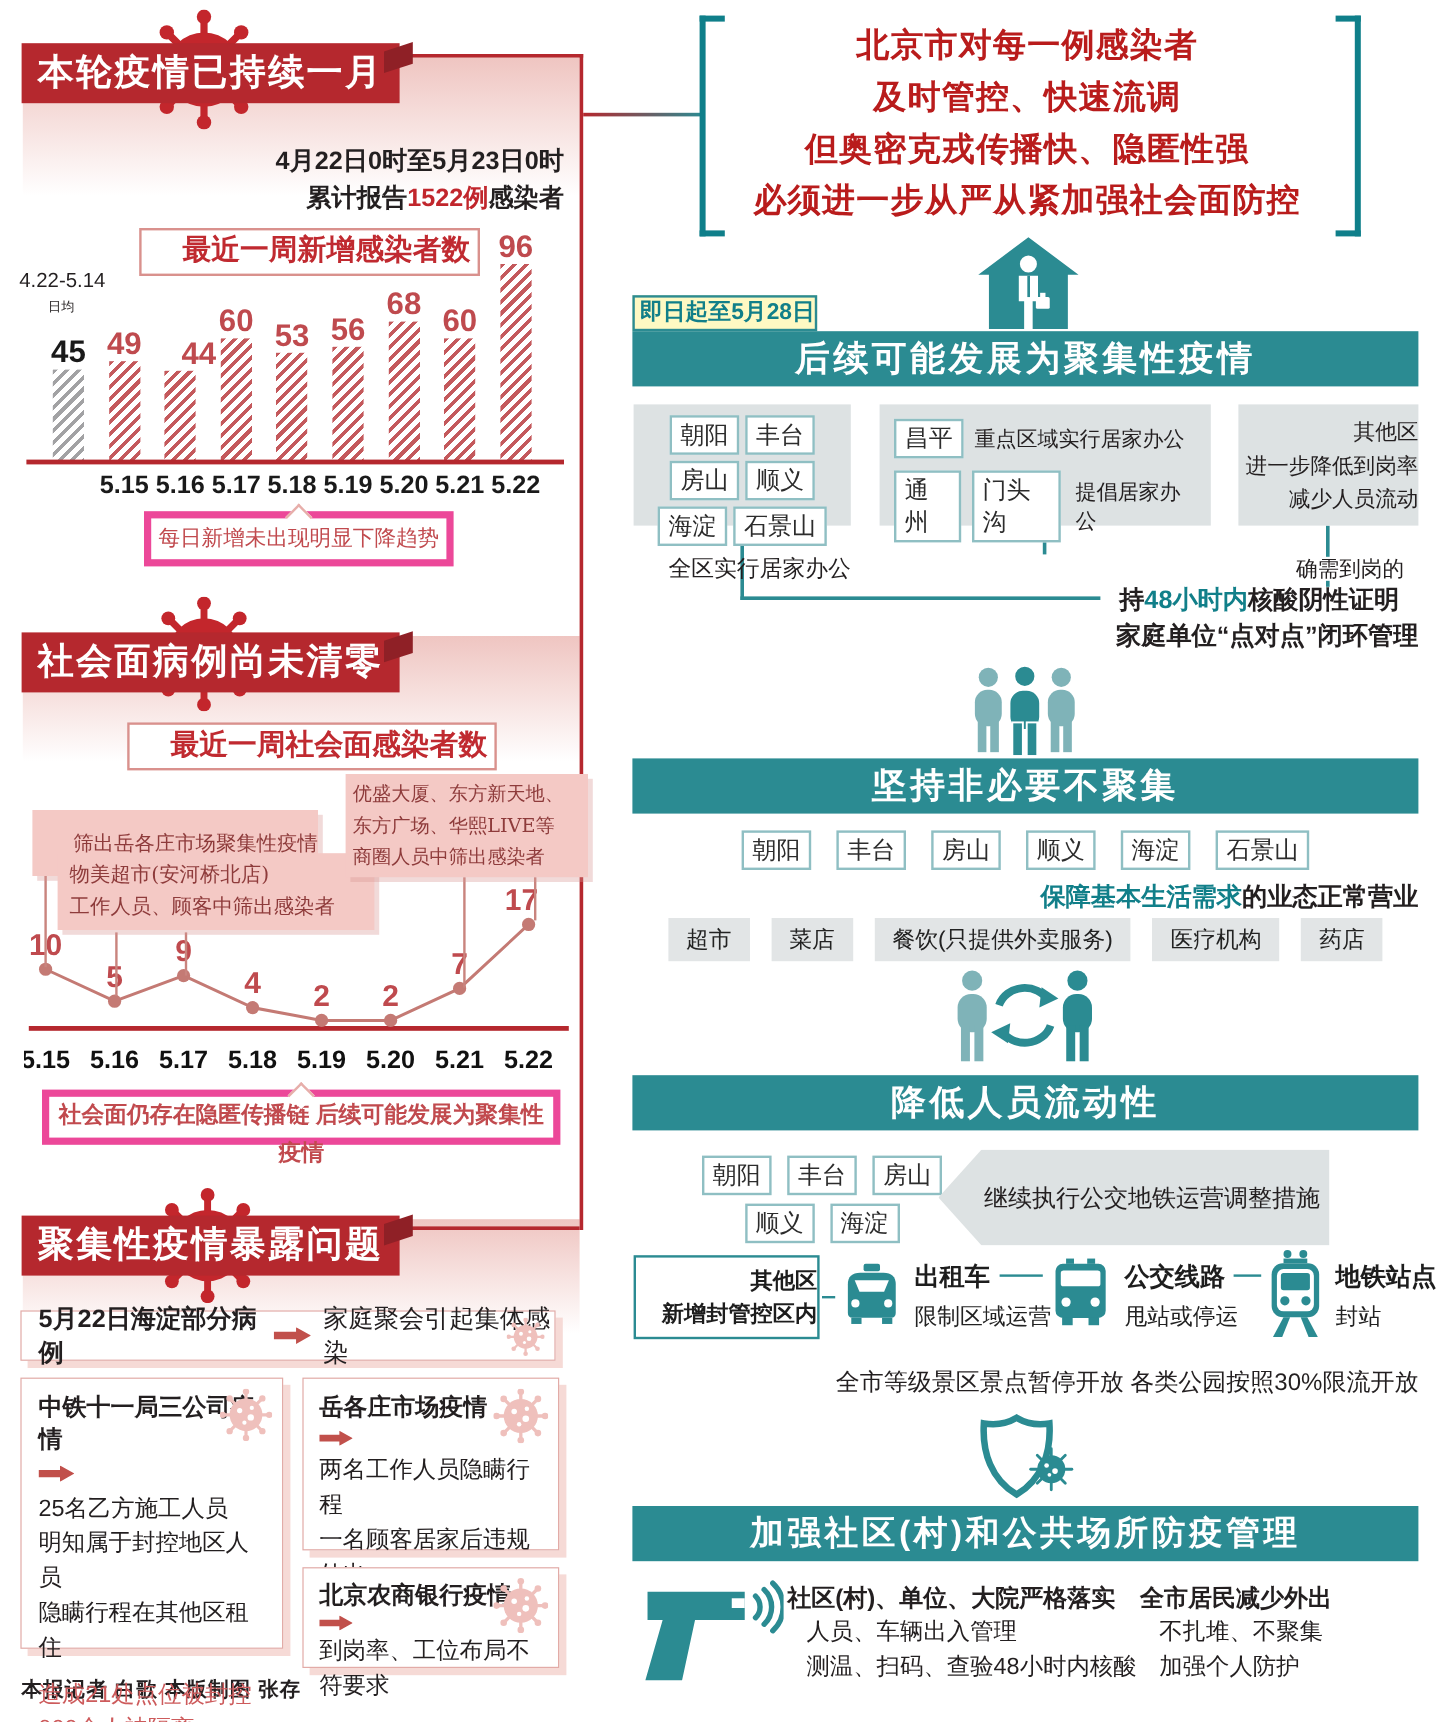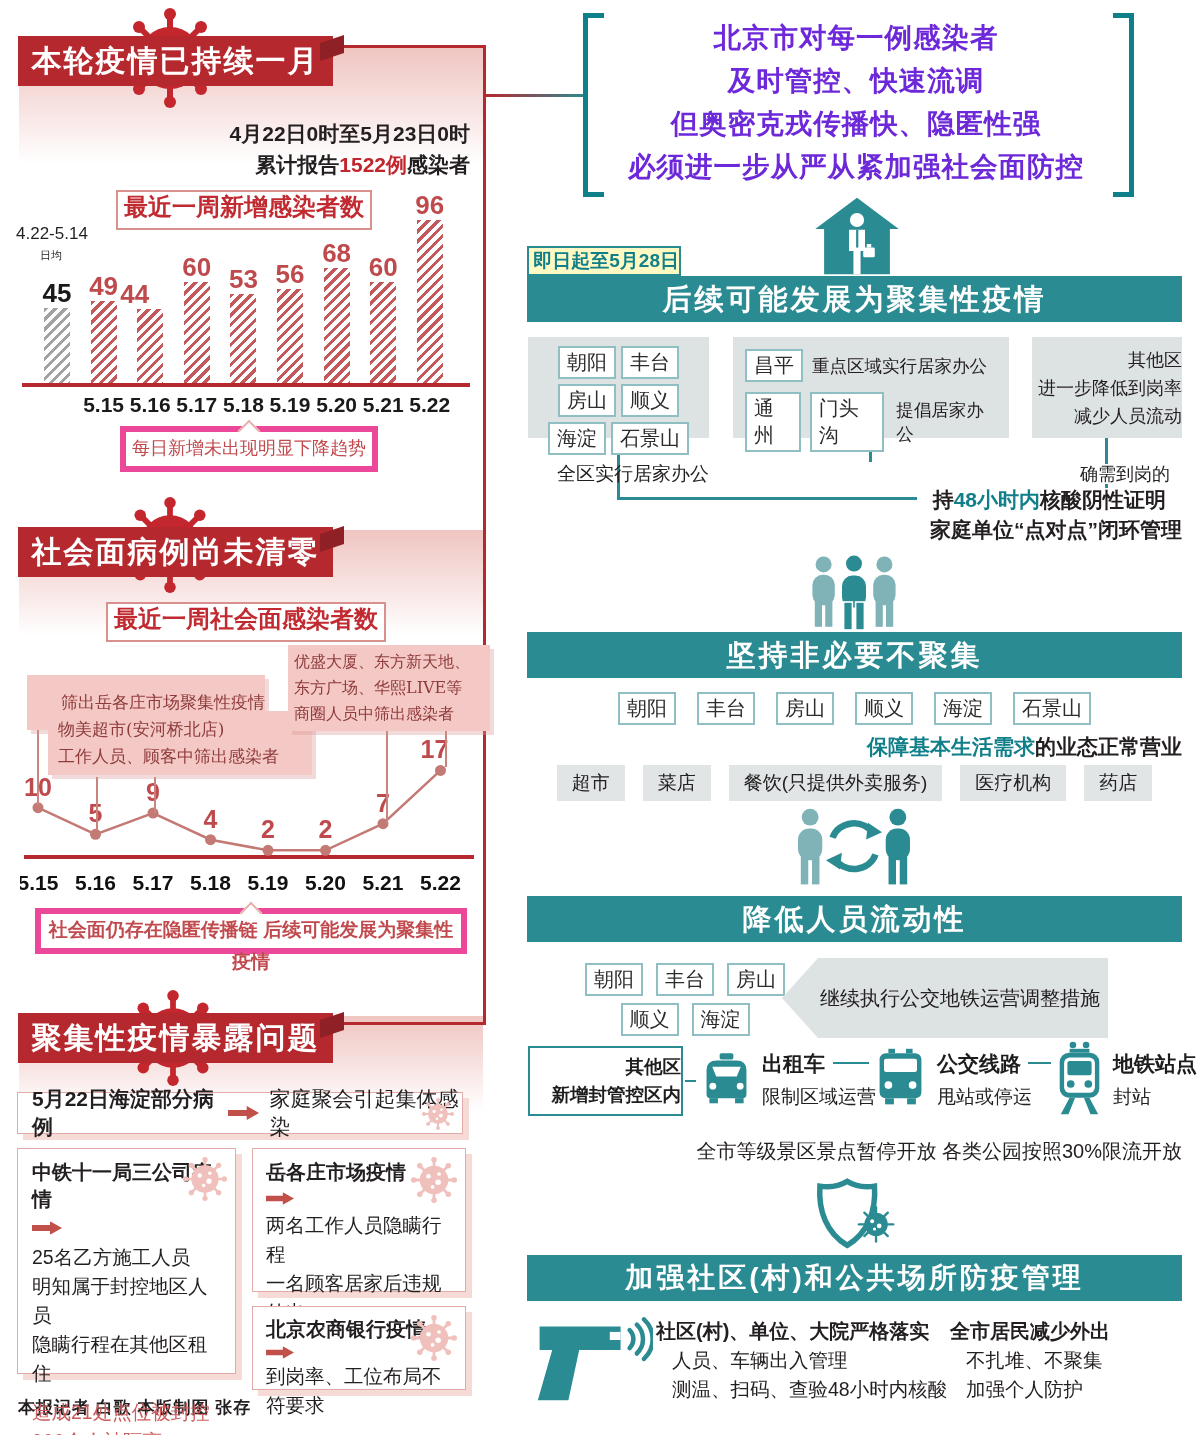"北京市对每一例感染者" .hl-line { color: #6d28d9 -> #b91c1c }
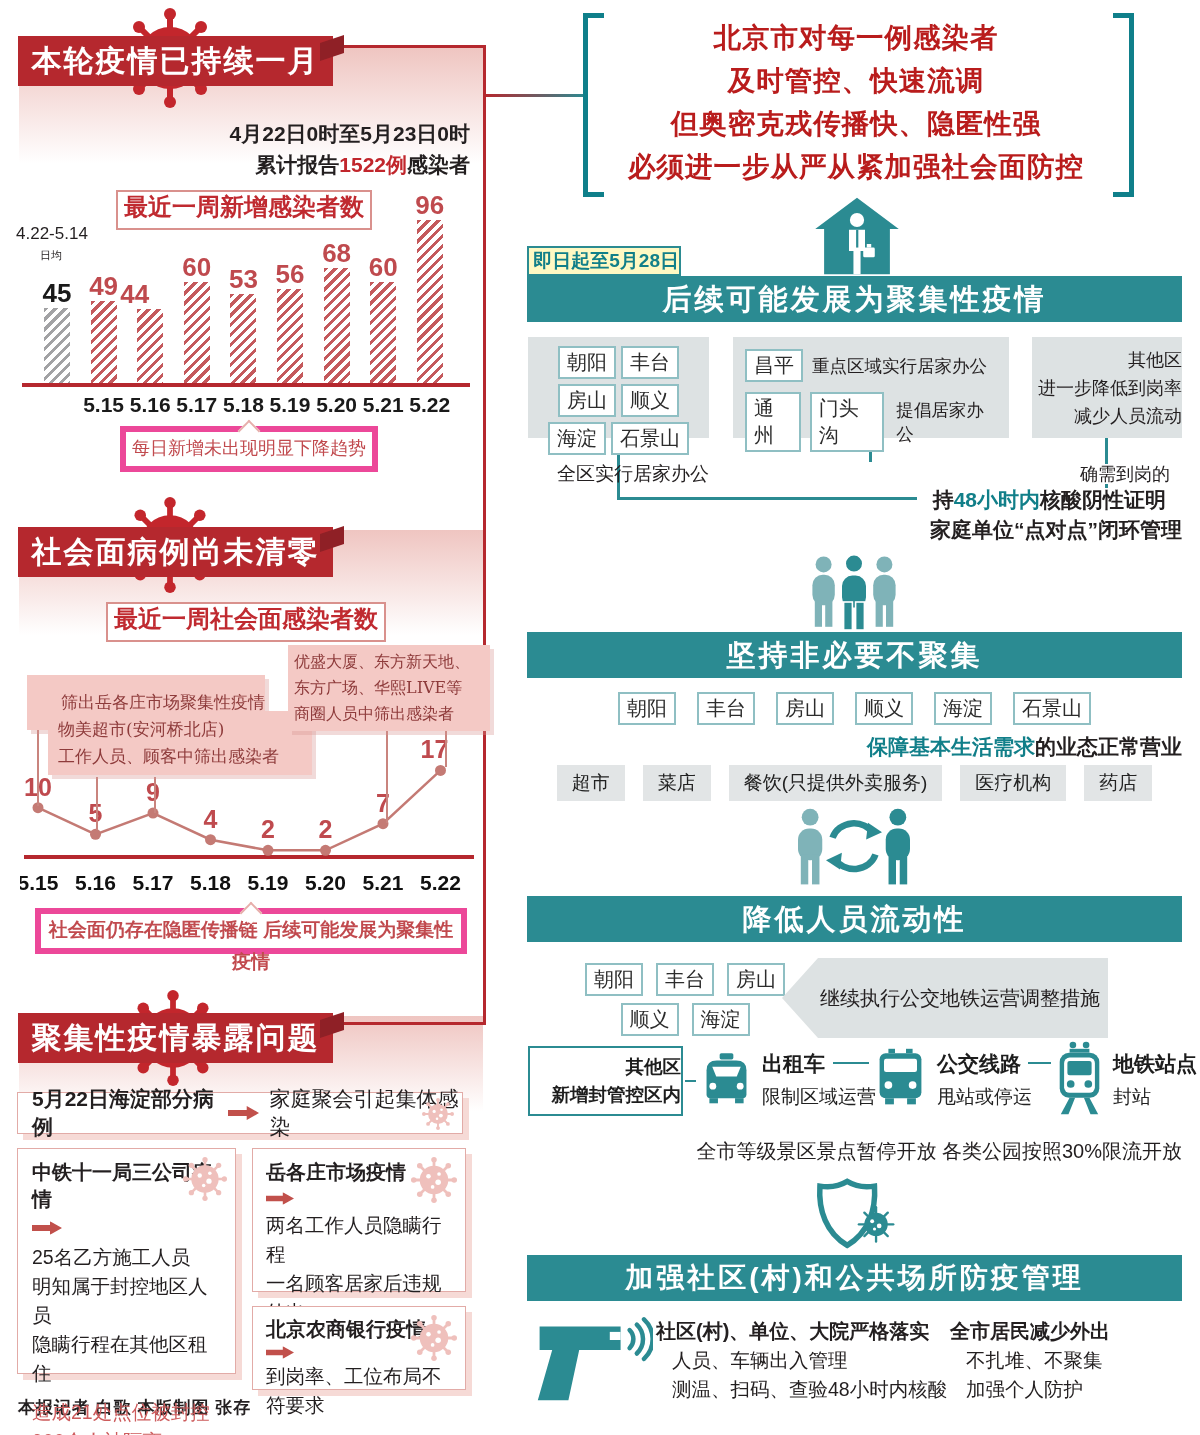"最近一周新增感染者数" .titlebox { font-family: Liberation Mono, monospace -> Liberation Serif, serif; padding-left: none -> 28px }
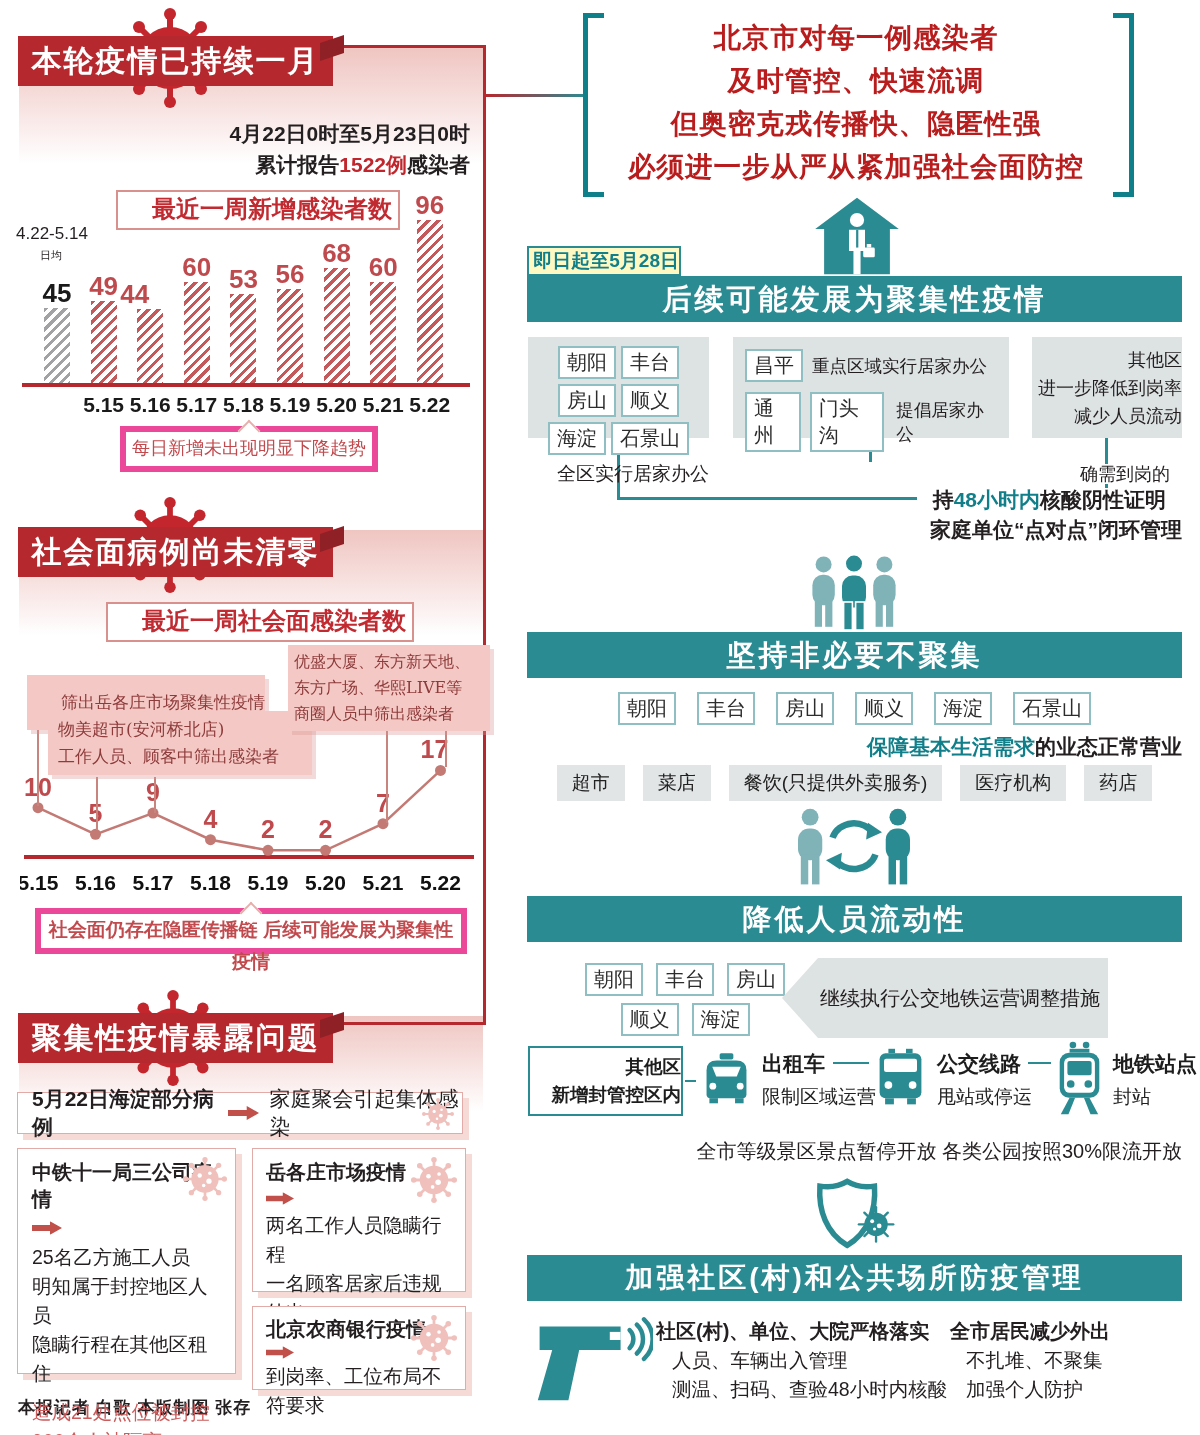"44" div { text-align: left -> right }
